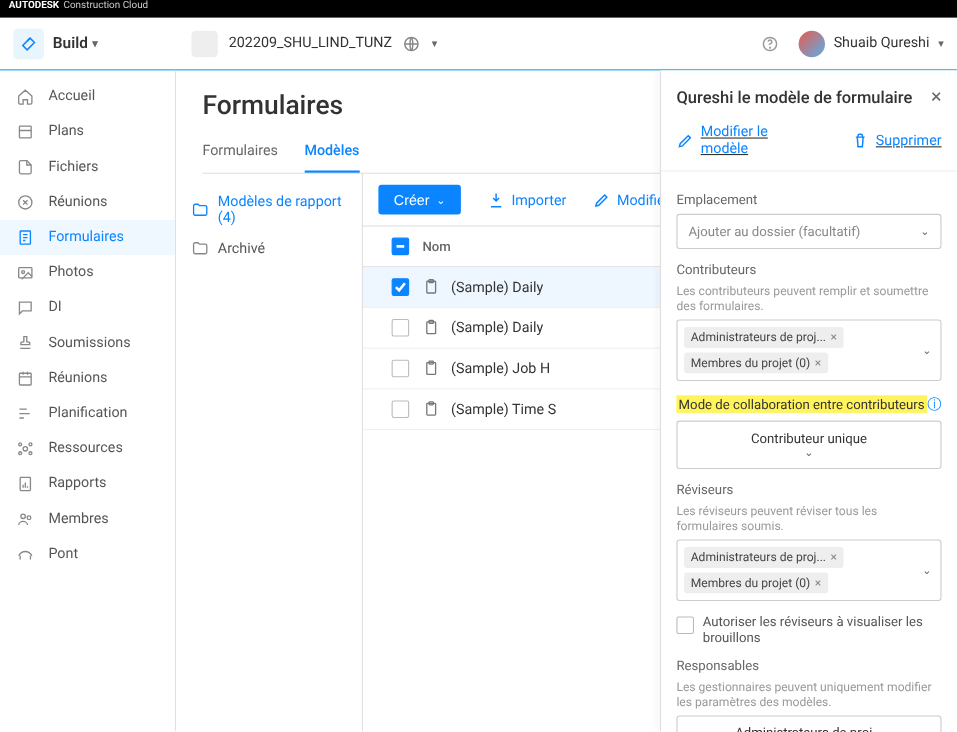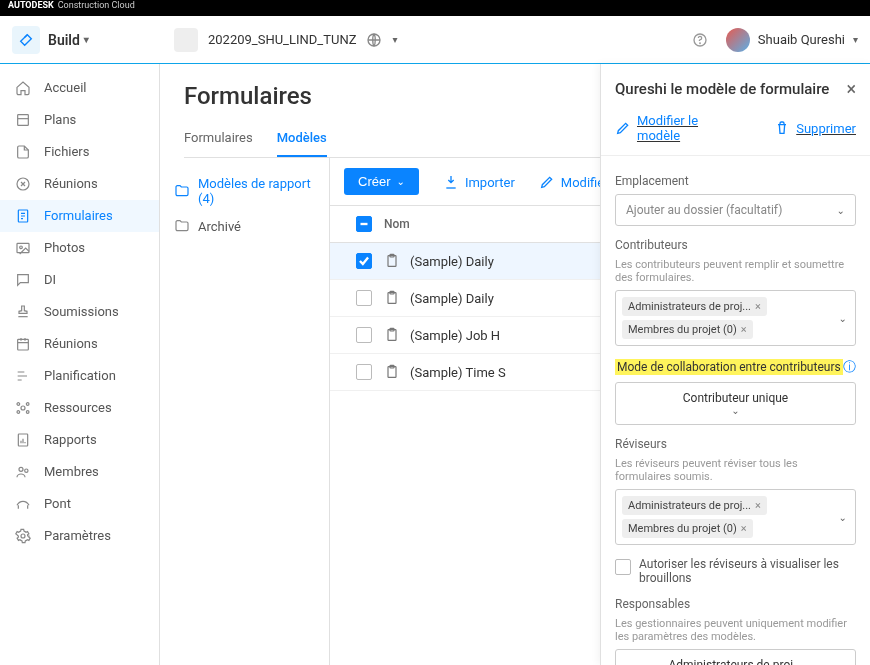"Paramètres" div.side-item { html: <div> <span> <svg> <circle></circle> <path></path> </svg> </span> <span>Paramètres</span> </div> -> none }
